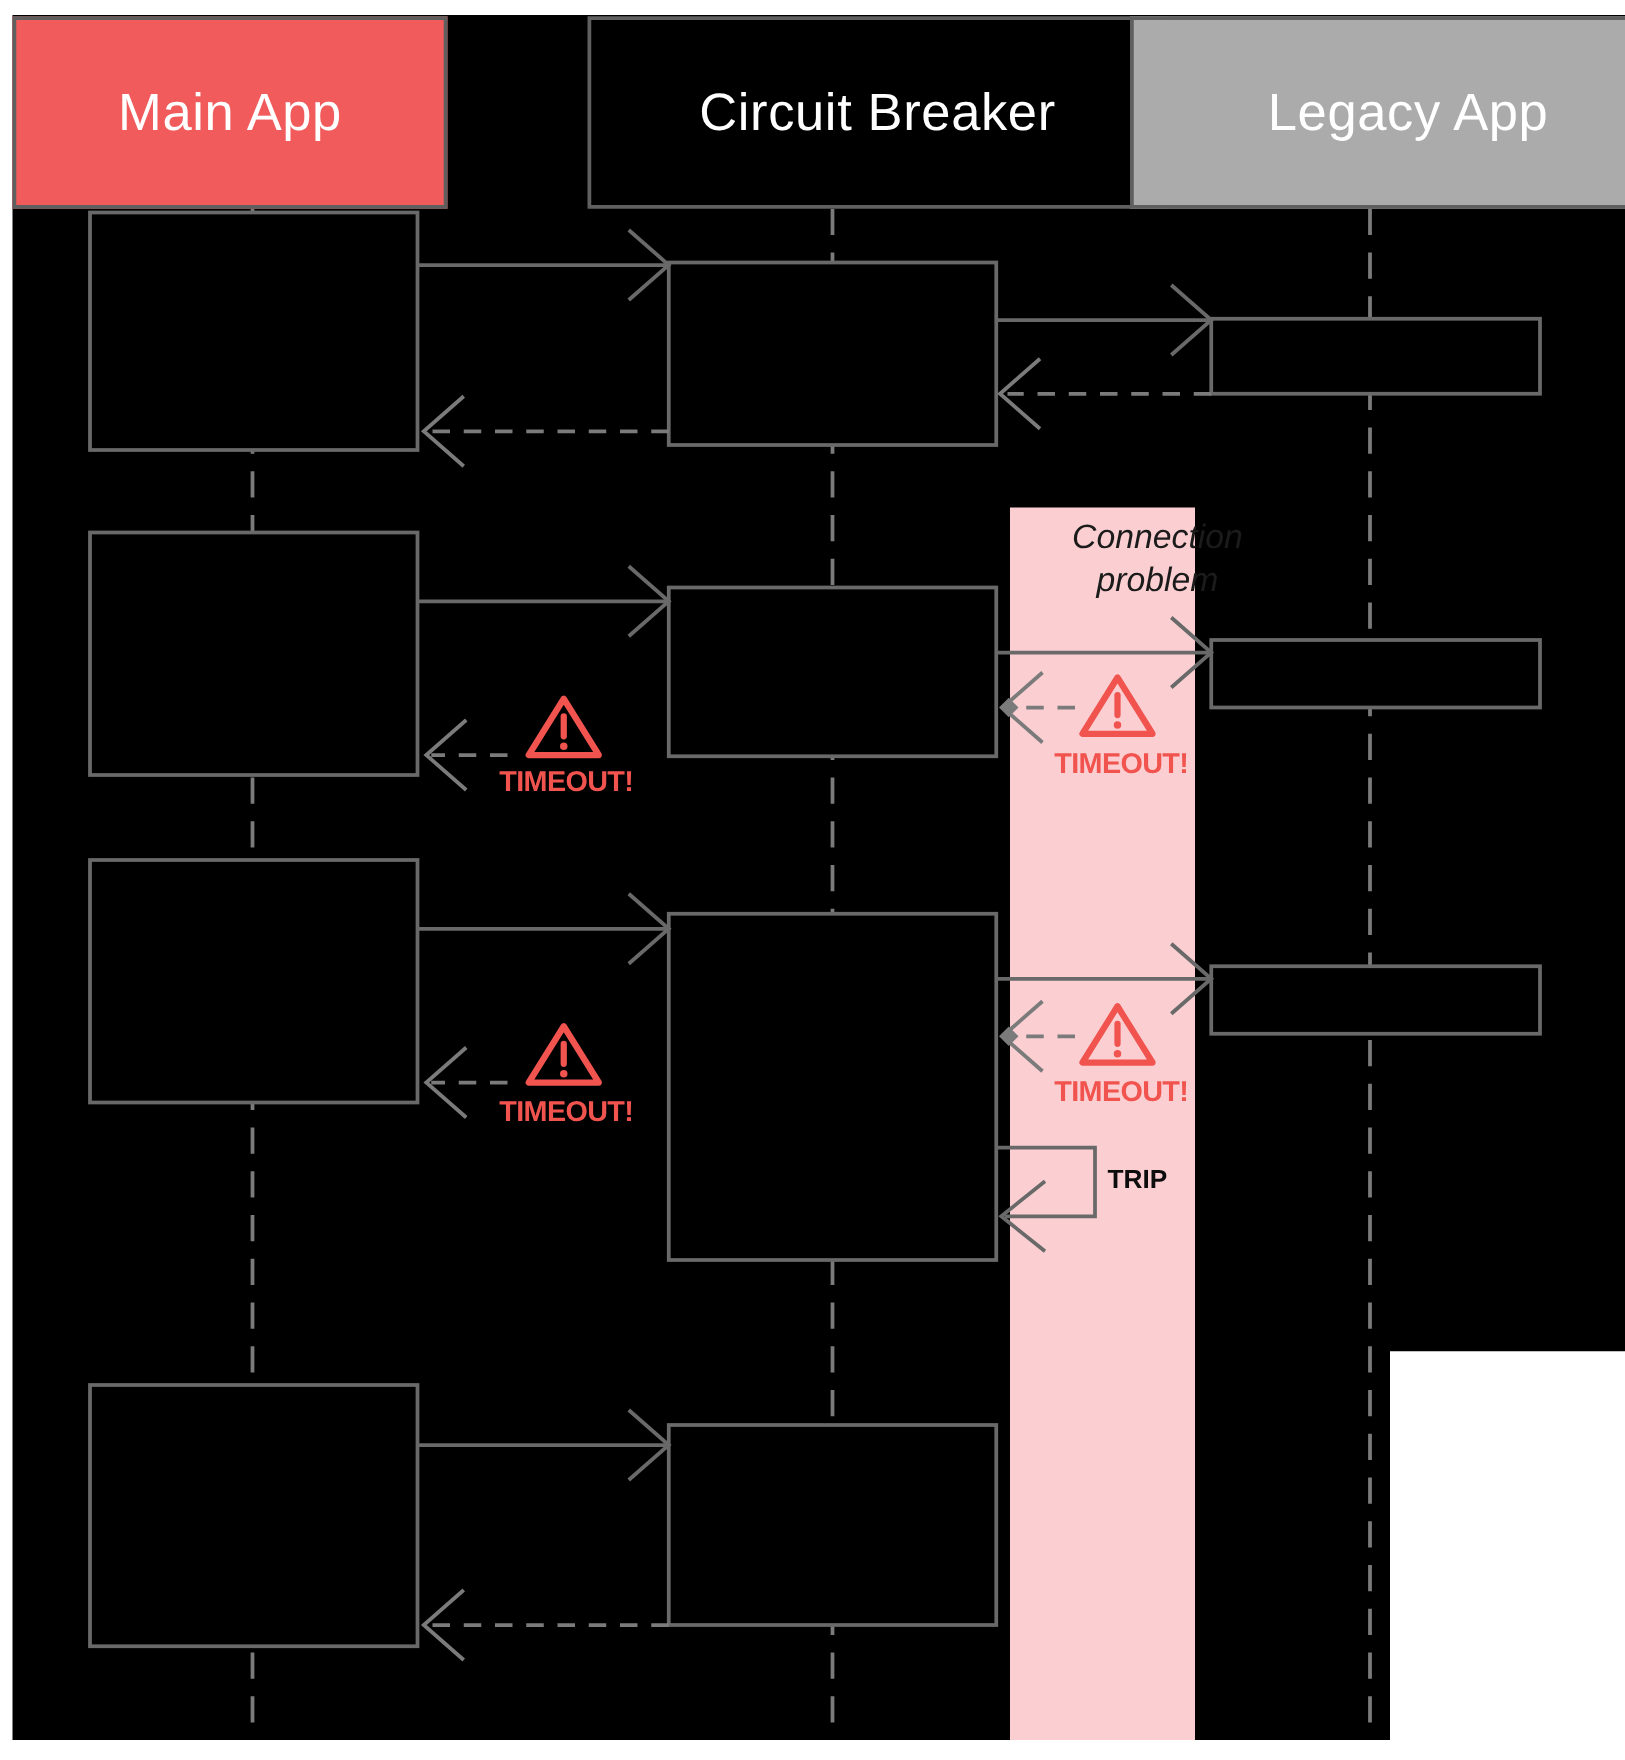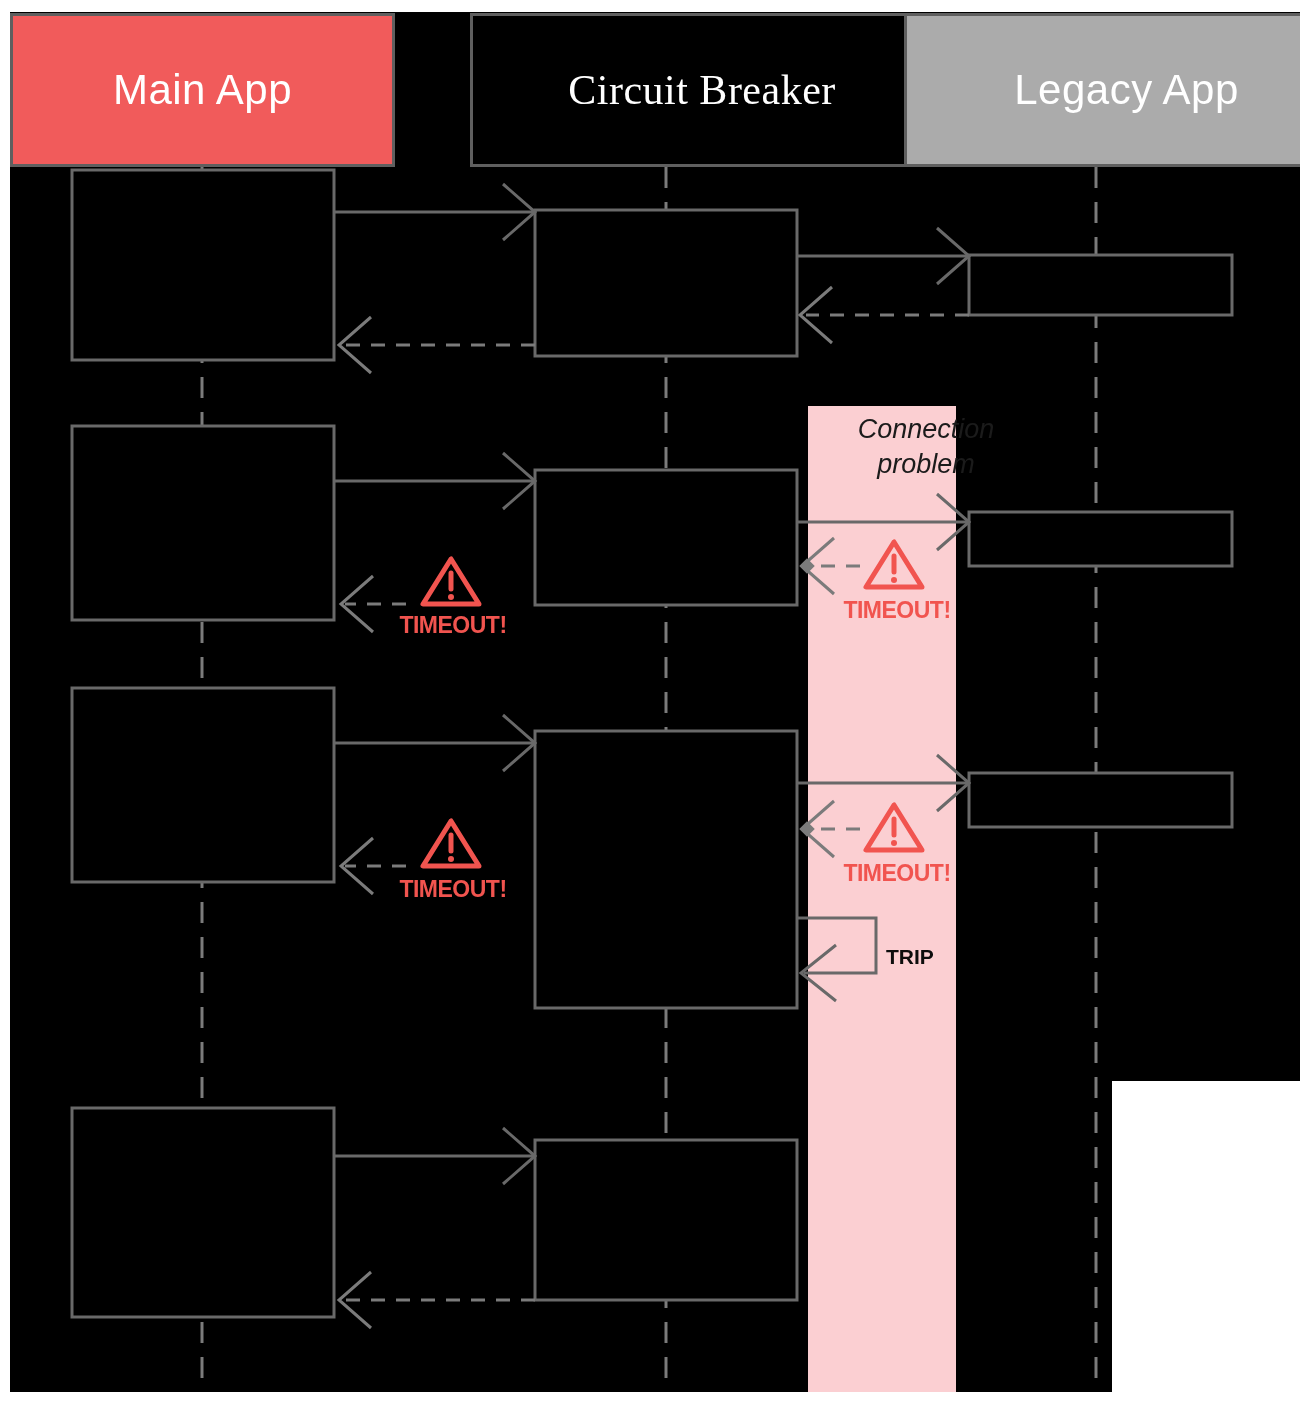"Main App" #hdr-main { width: 385px -> 348px }
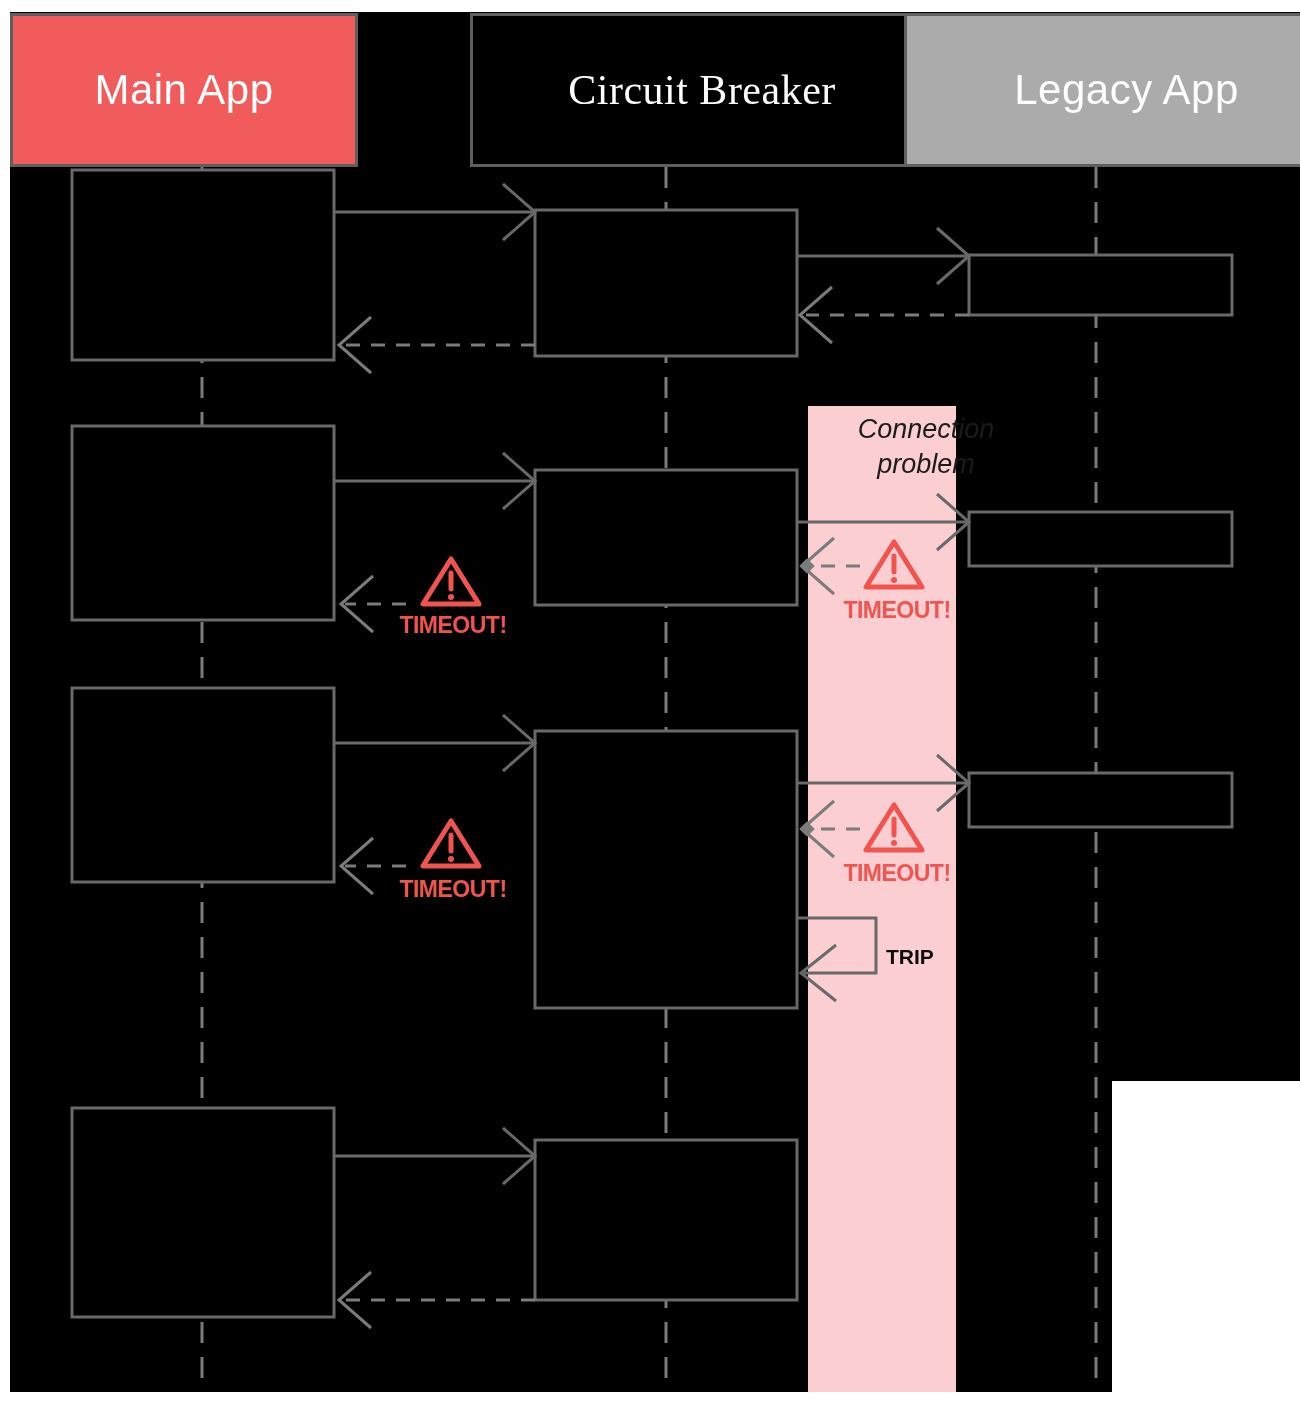"Circuit Breaker" #hdr-cb { font-family: Liberation Serif, serif -> none }
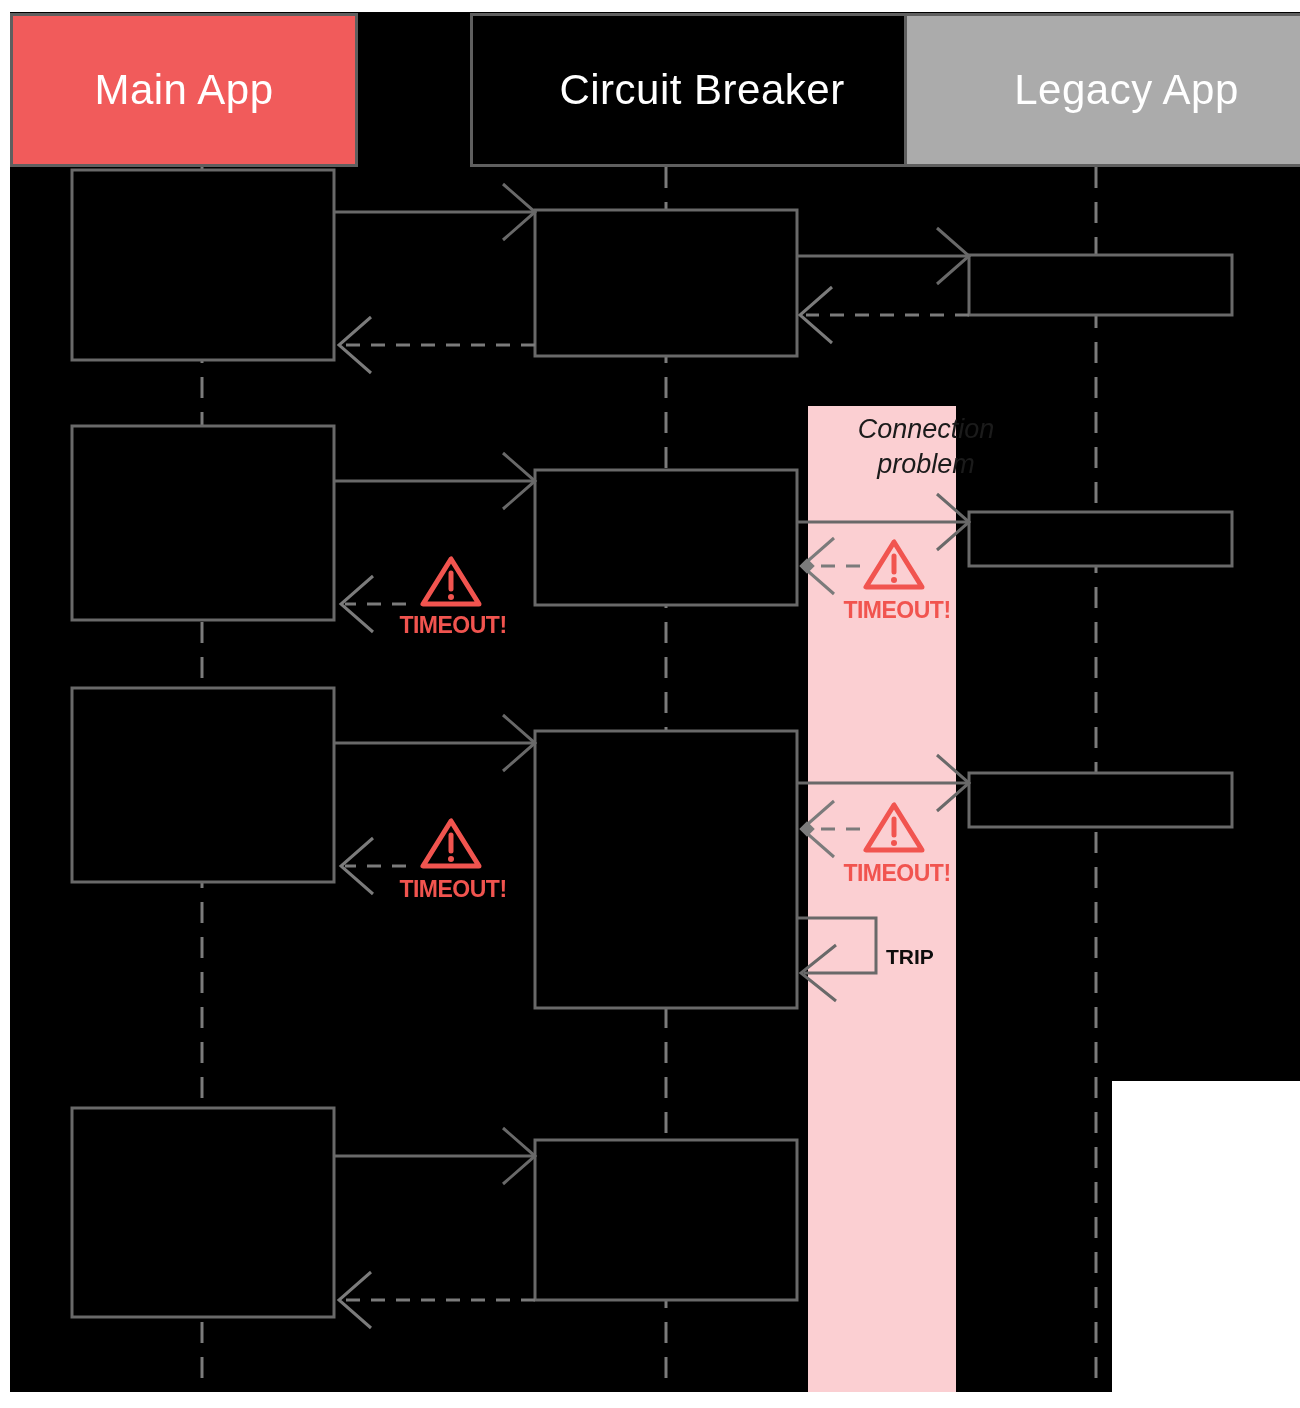"TRIP" #trip-label { margin-top: 13px -> none }
